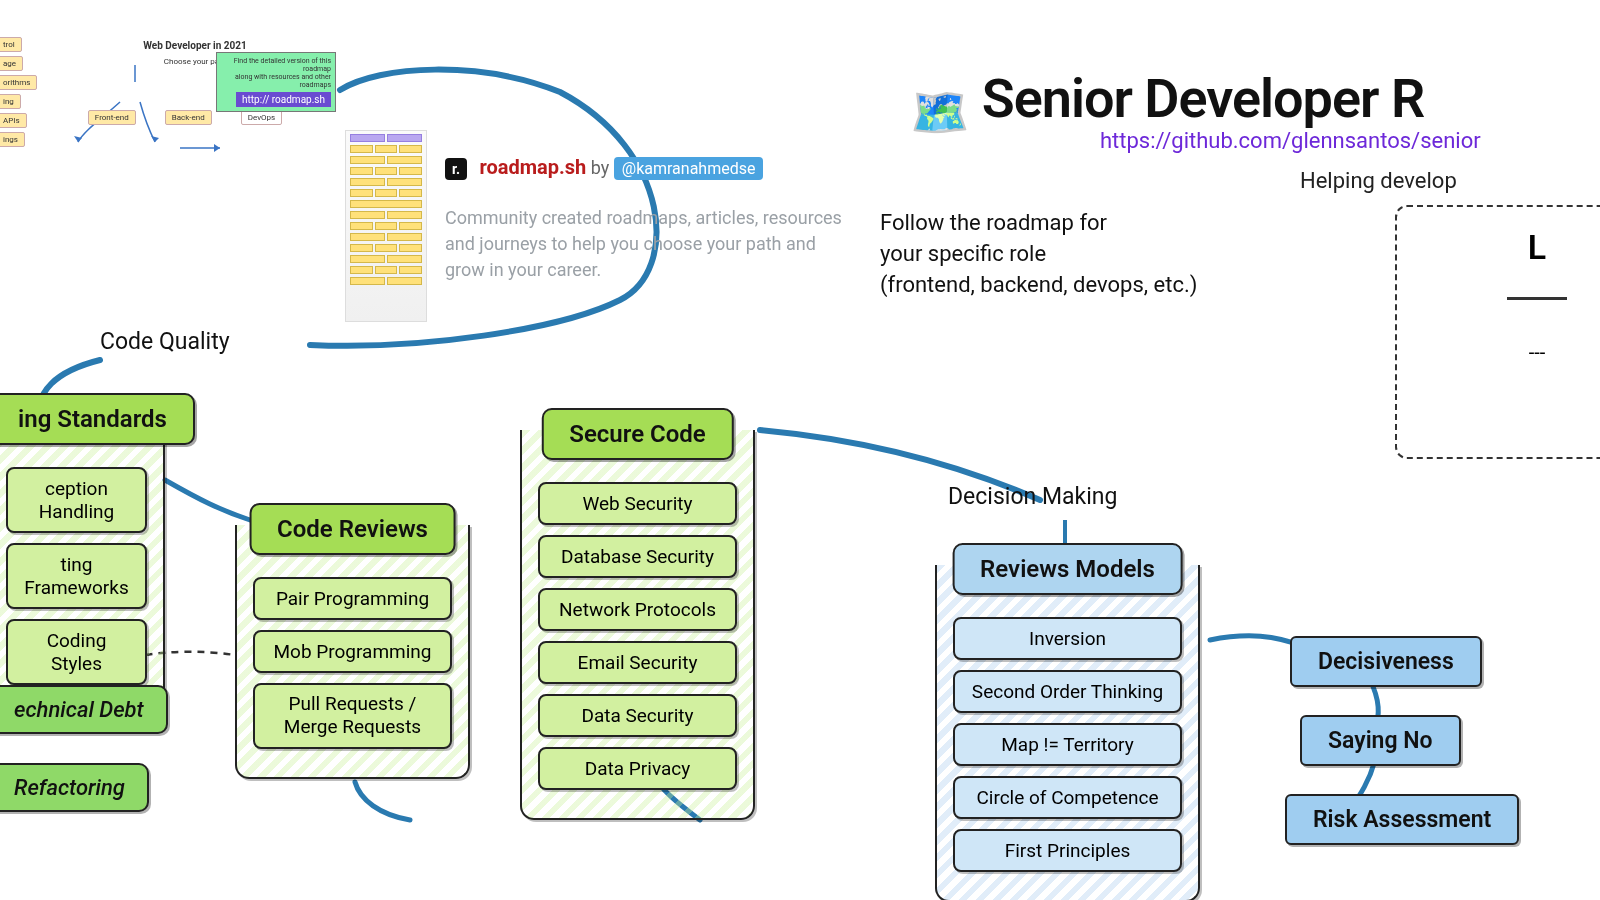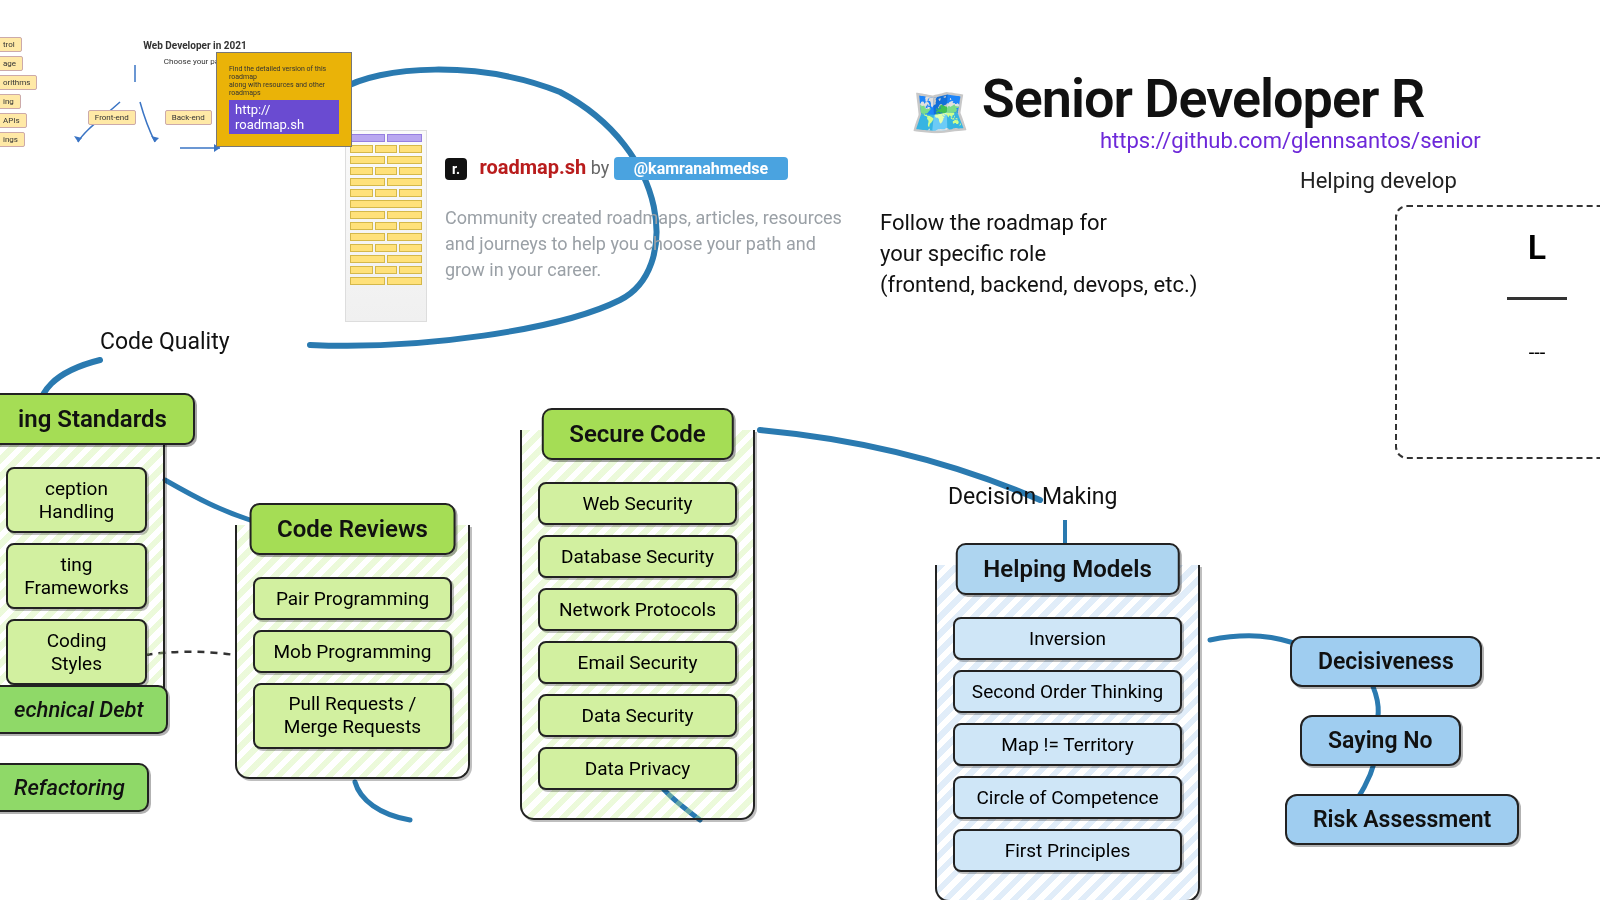"Find the detailed version of" .purplebox { background: #eab308 -> #86efac; padding: 12px -> 4px; text-align: left -> right }
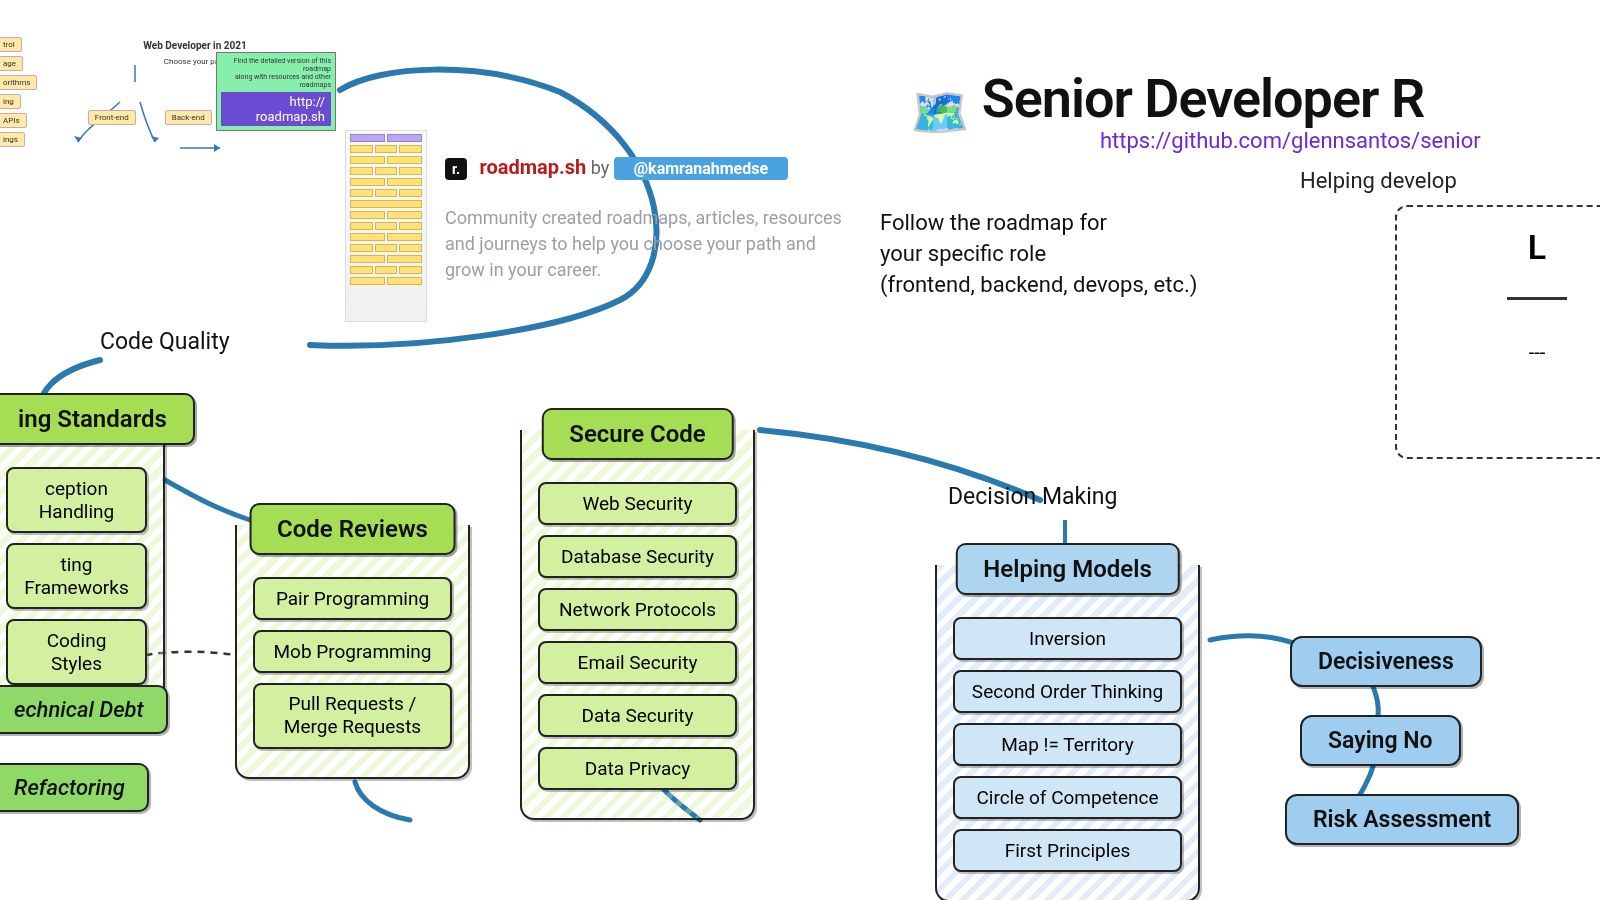"http:// roadmap.sh" .purplebox .link { font-size: 13px -> 10px }
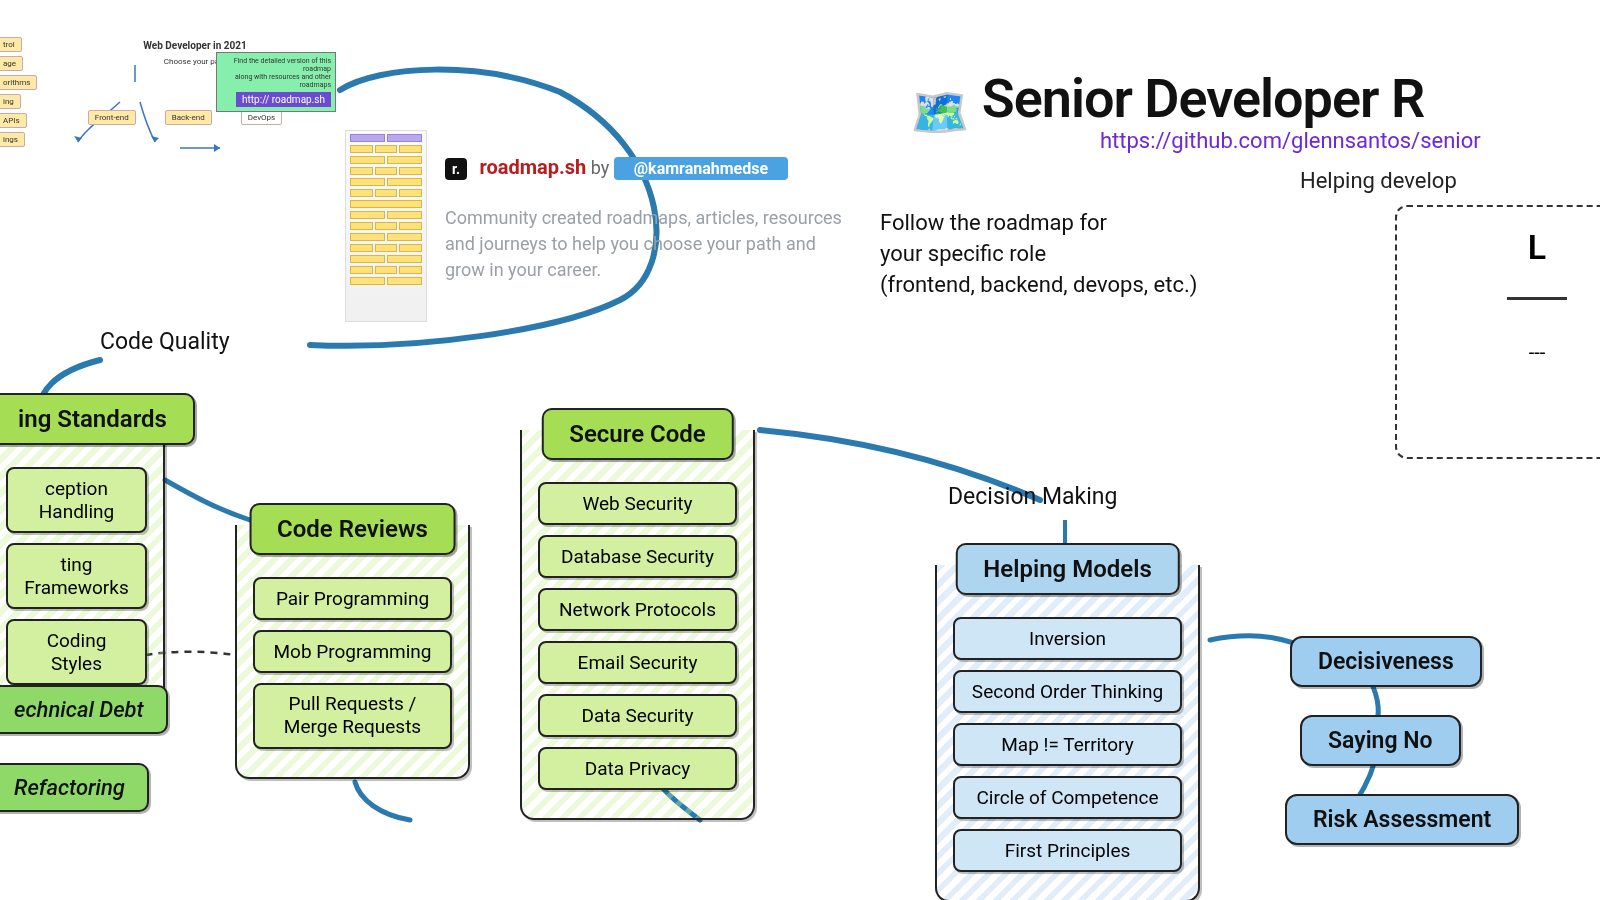"@kamranahmedse" .rsh-author { font-weight: 700 -> 400; padding: 2px 20px -> 2px 8px }
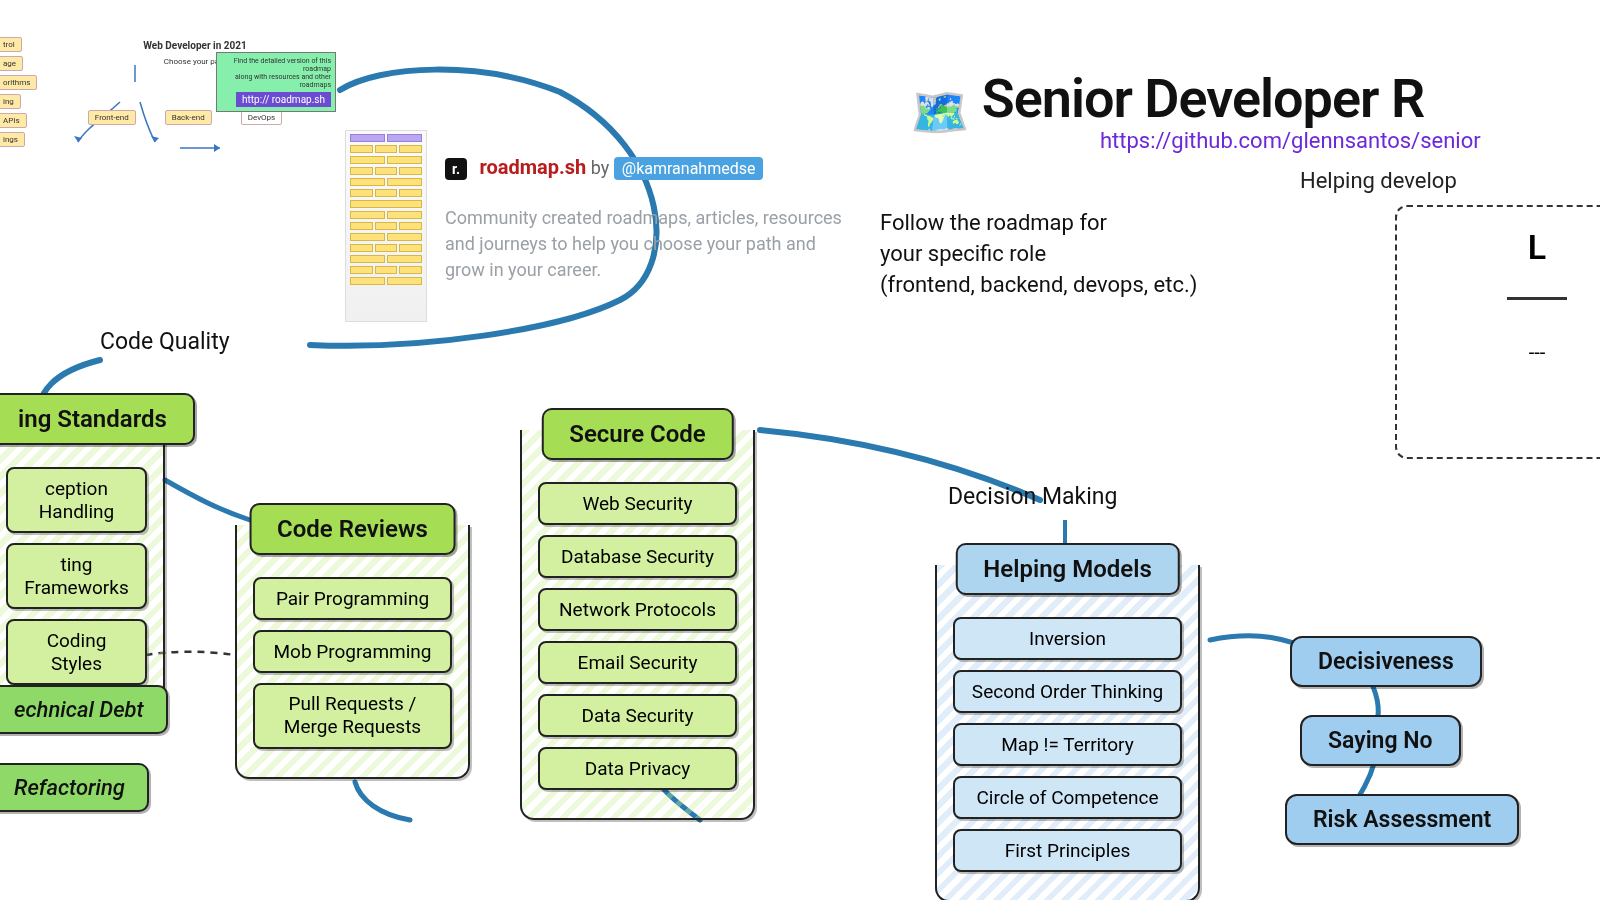"Helping Models" div.group-head { text: Helping -> Reviews }
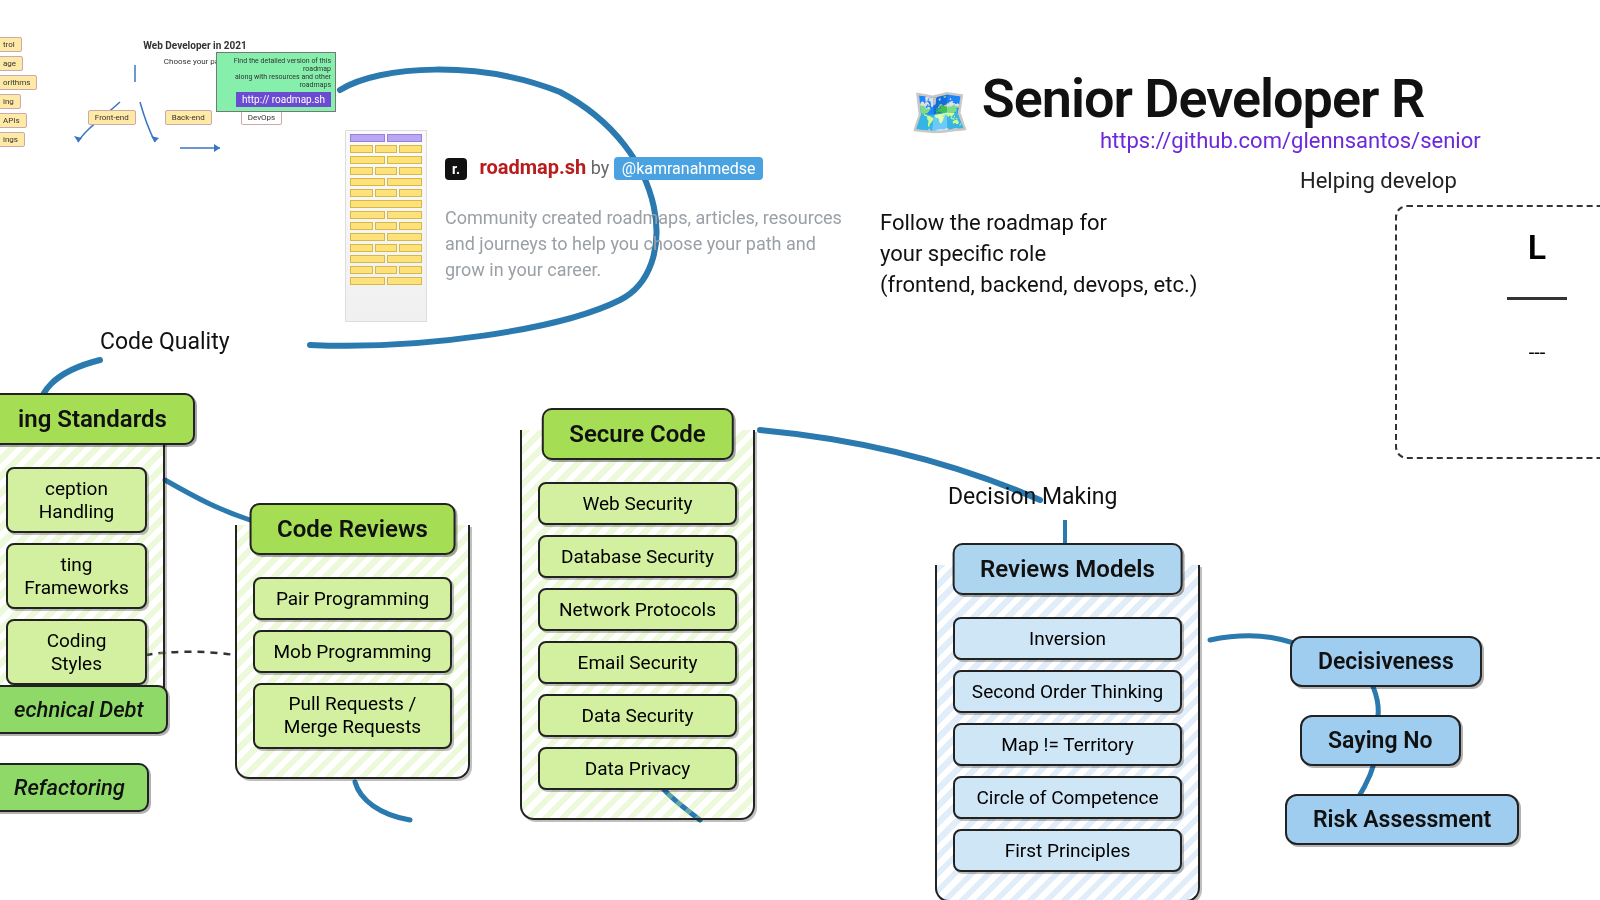"Decisiveness" .pill.blue { border-radius: 12px -> 6px }
